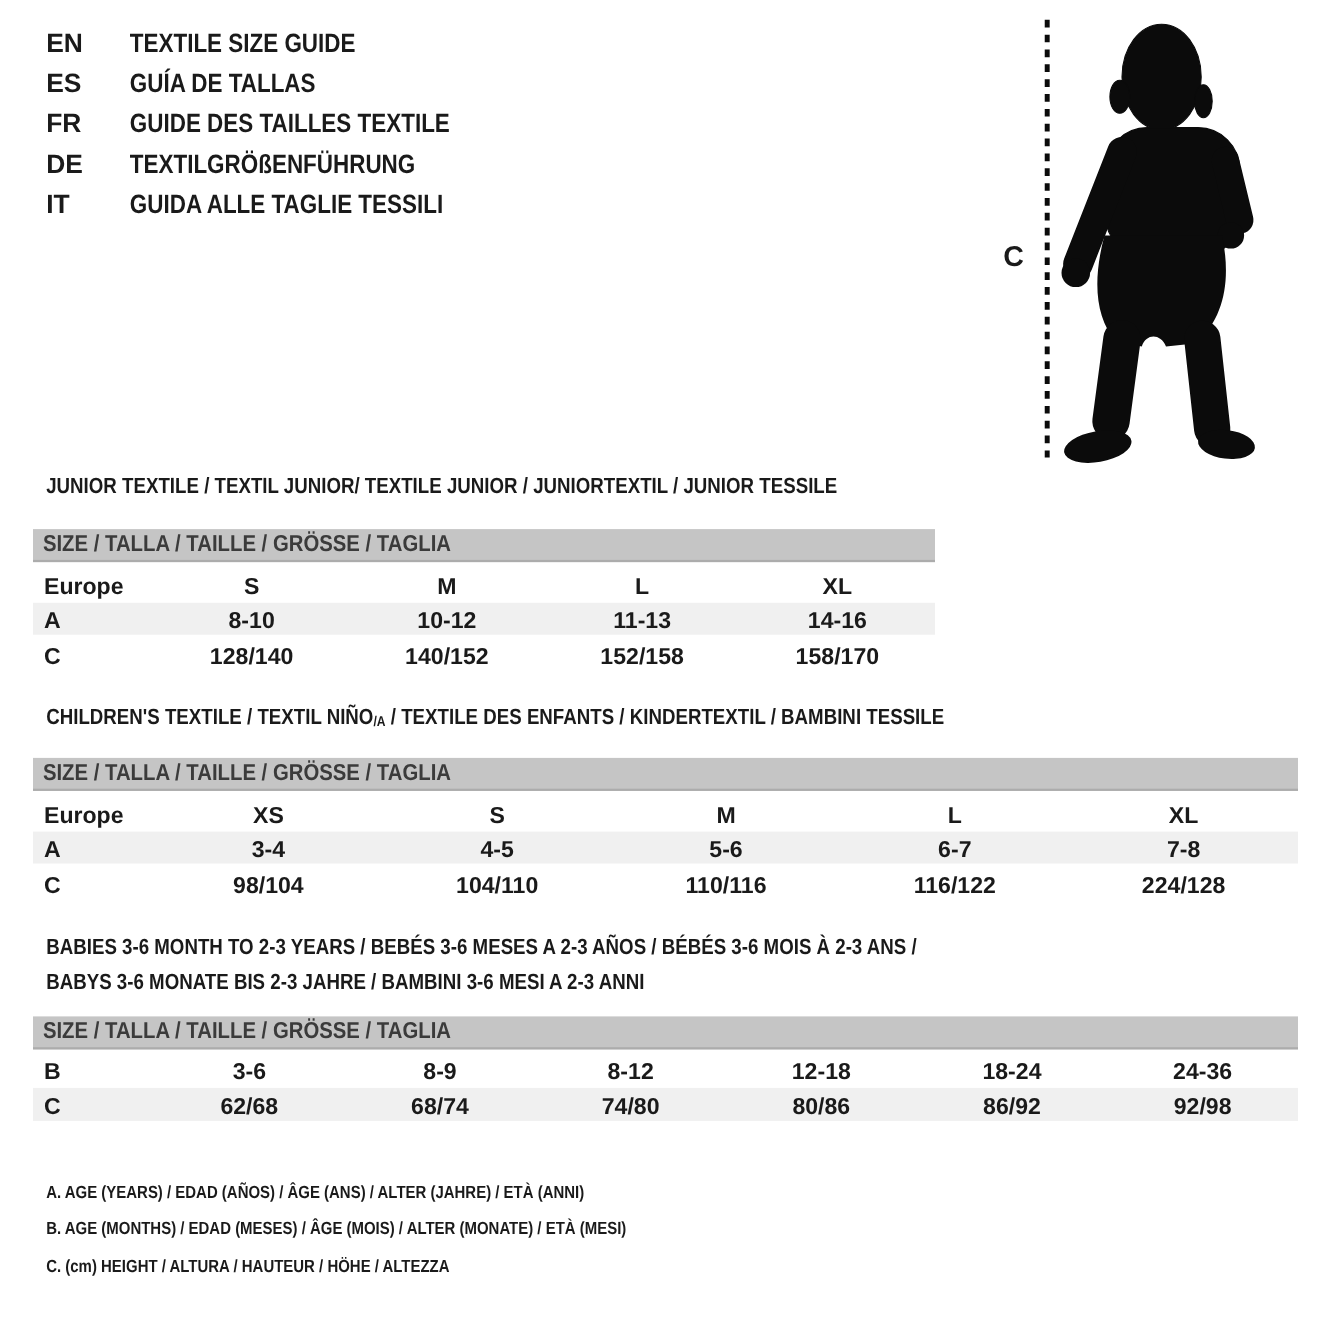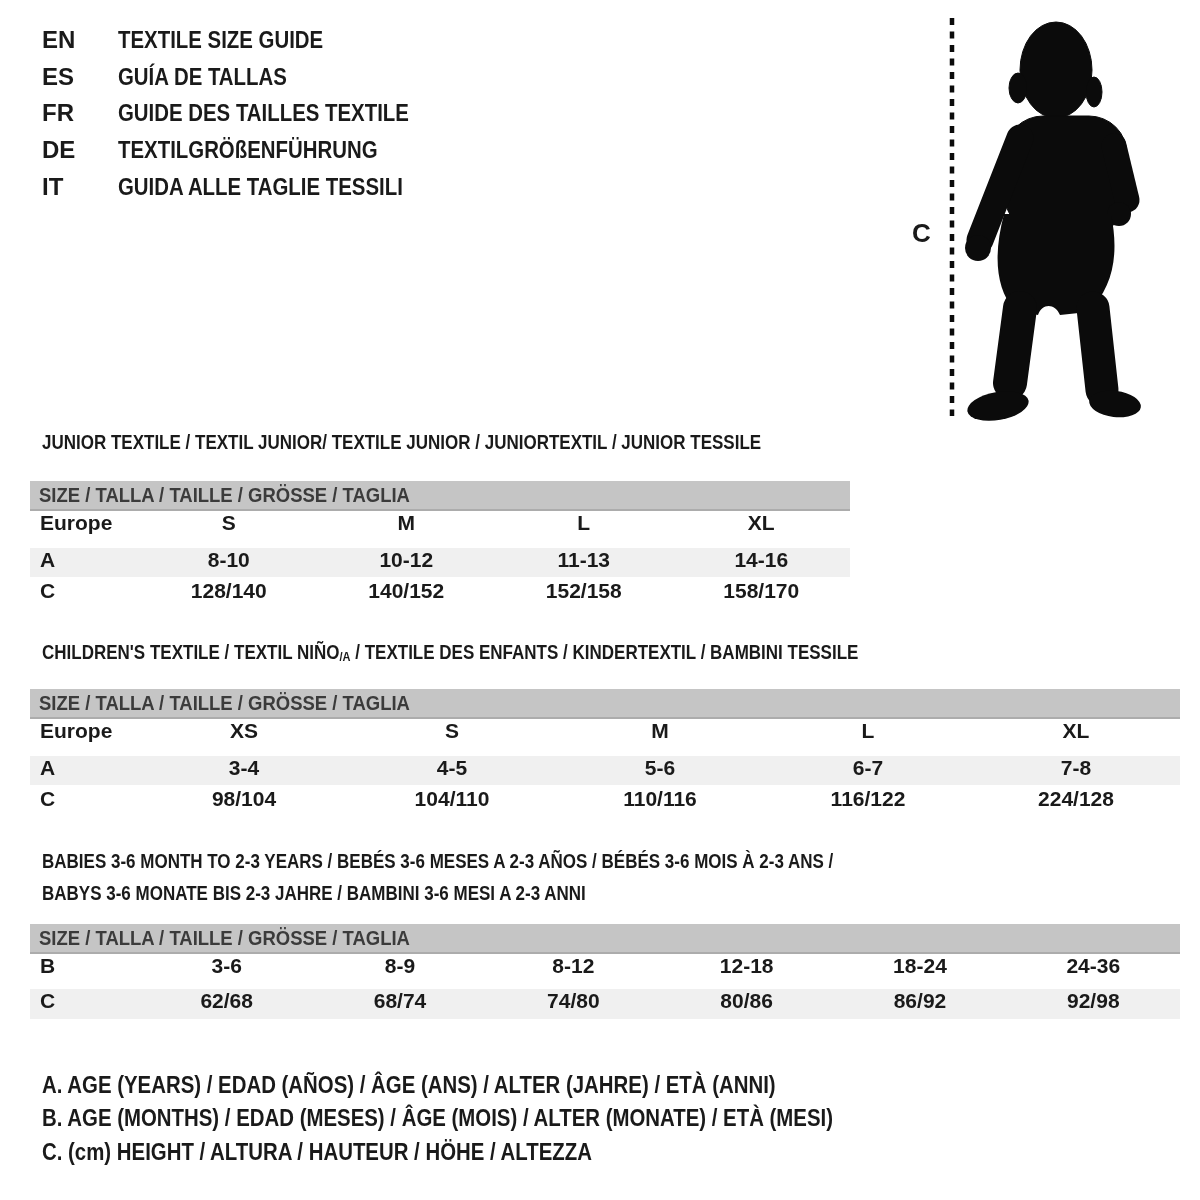"Europe" .trow { align-items: flex-start -> flex-end }
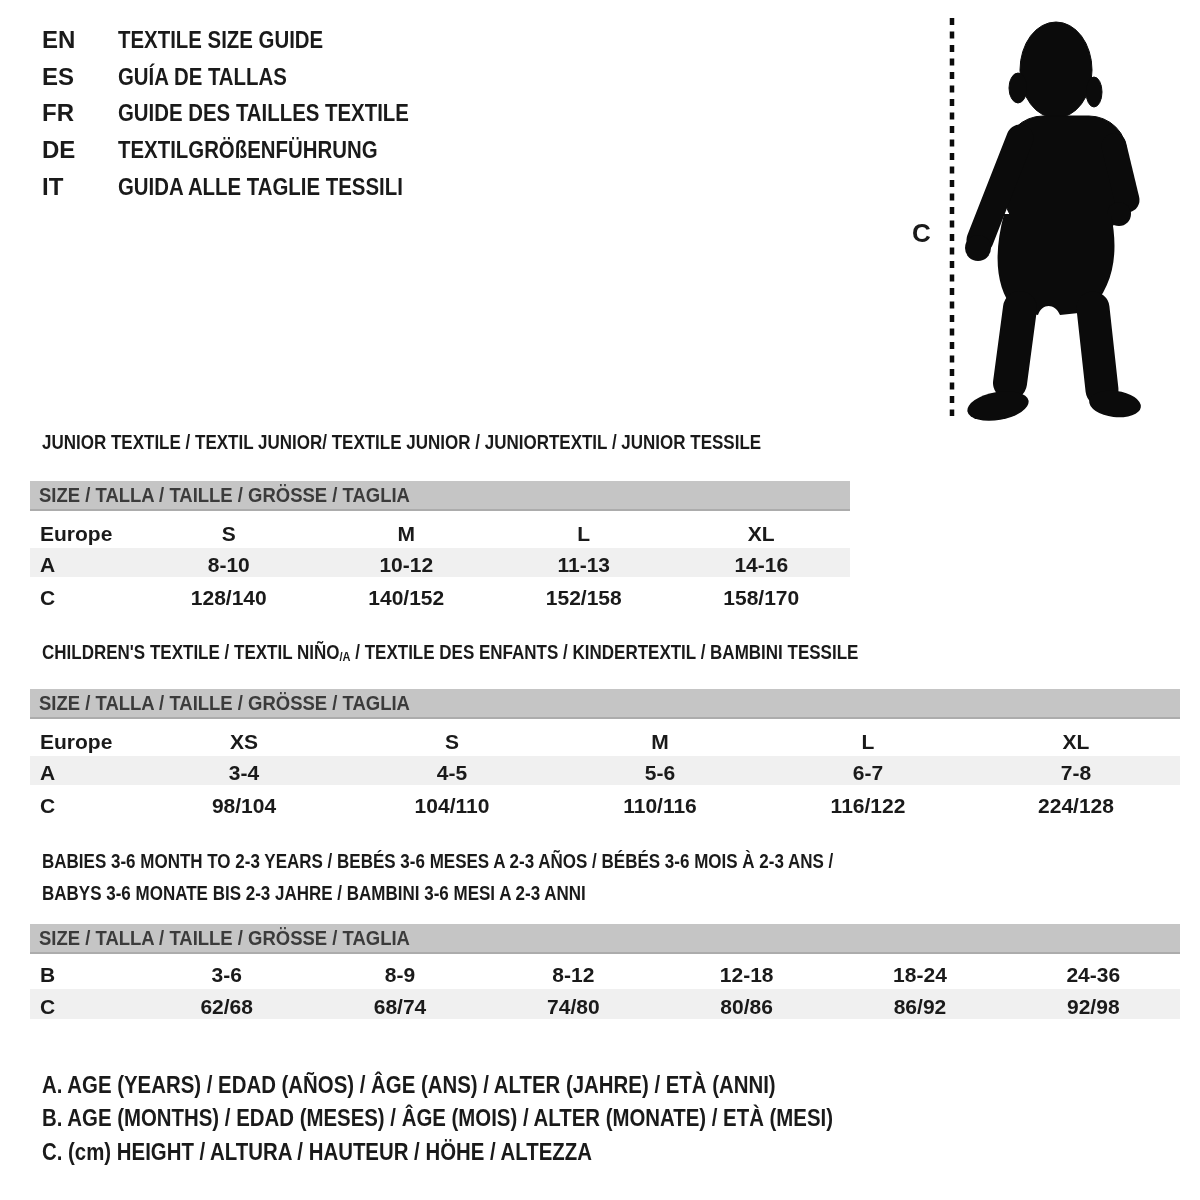"A. AGE (YEARS) / EDAD" .footnote { font-size: 24px -> 16px }
